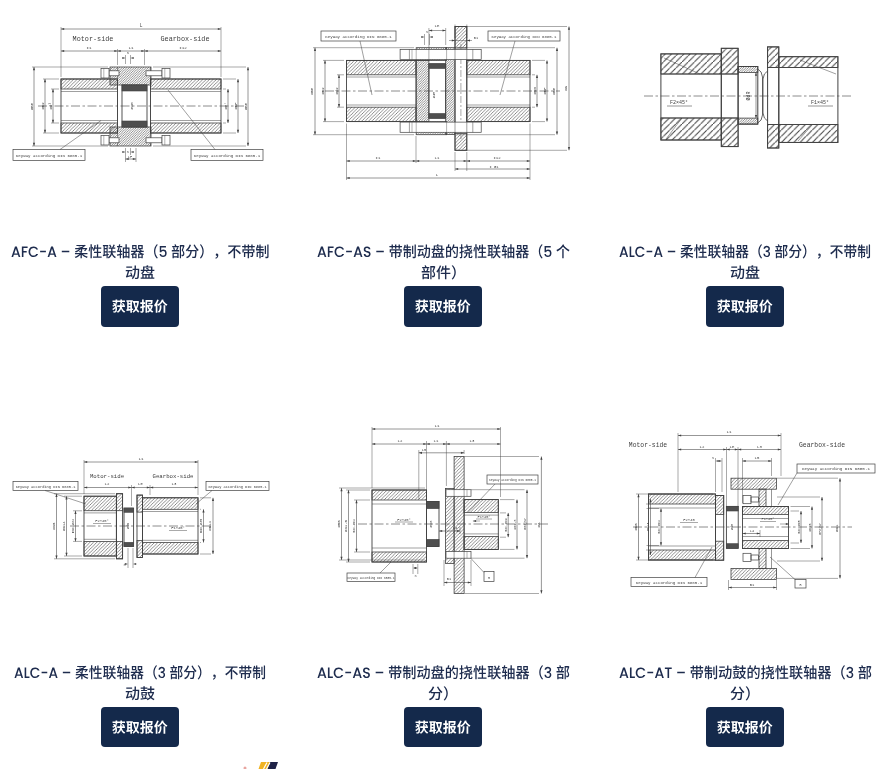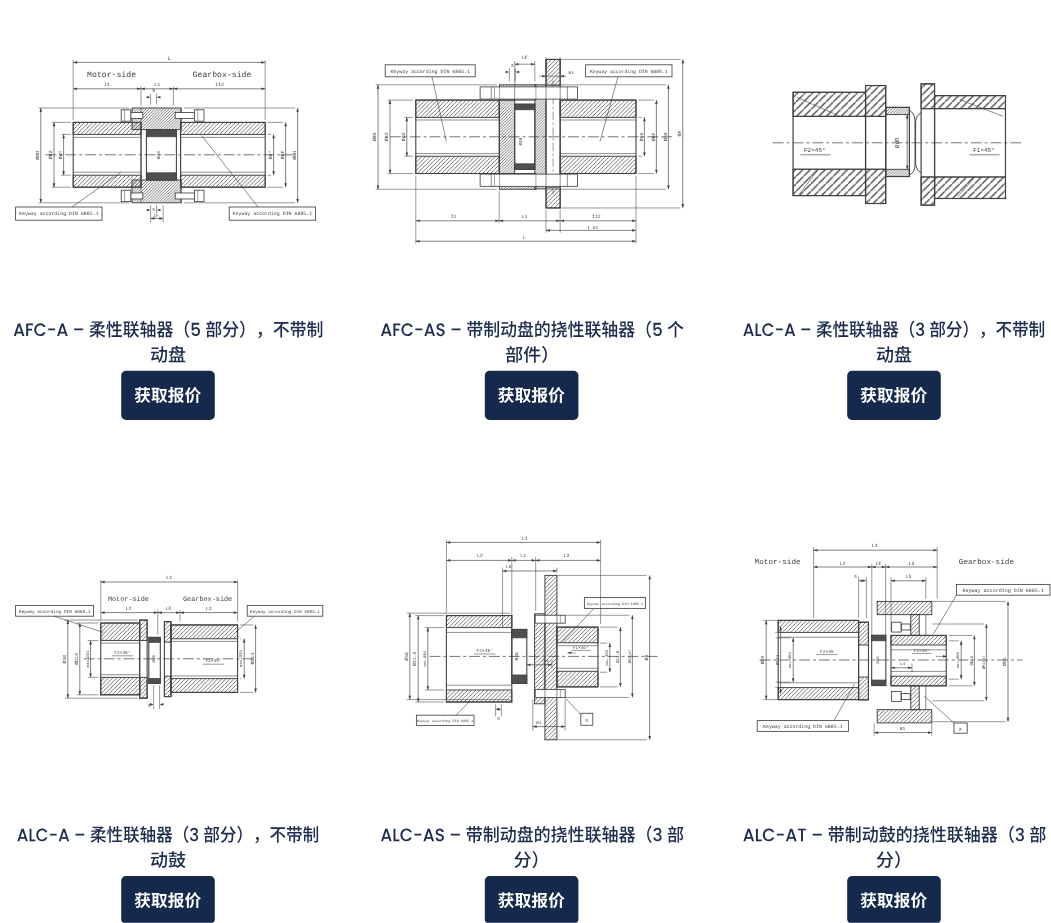"Motor-side" #wrap { margin-top: 23px -> none }
